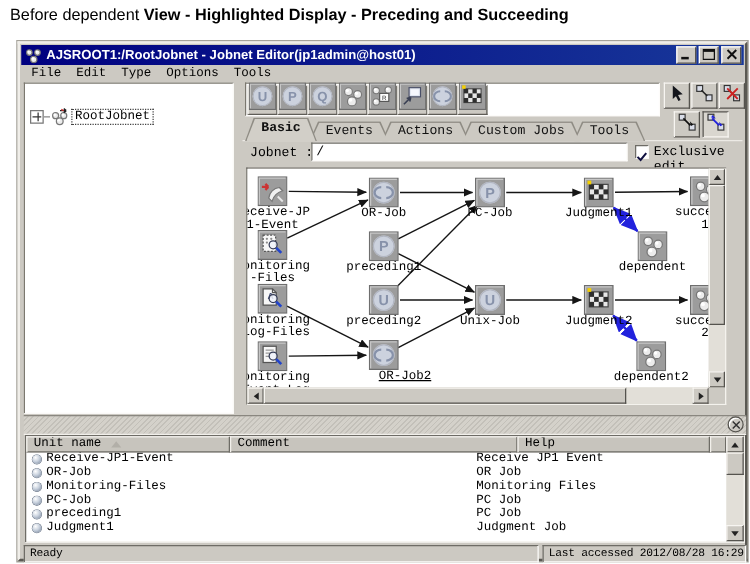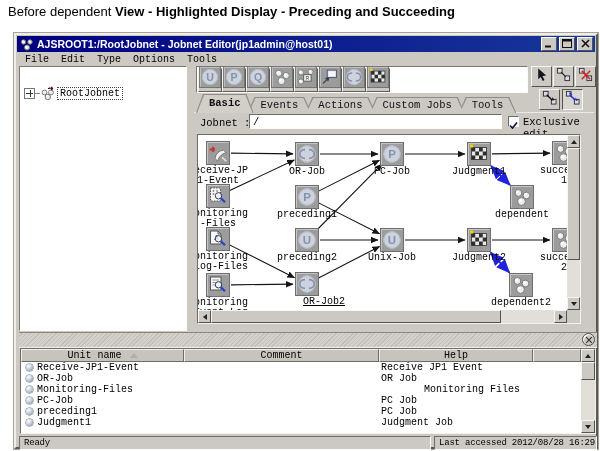"Unit name" .th { justify-content: center -> none }
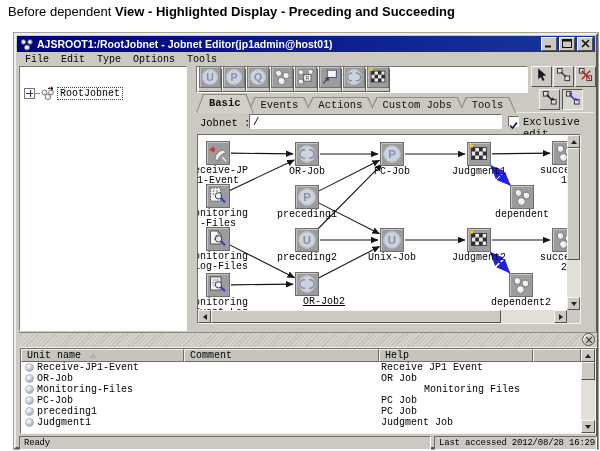"Comment" div.th { width: 195px -> 230px }
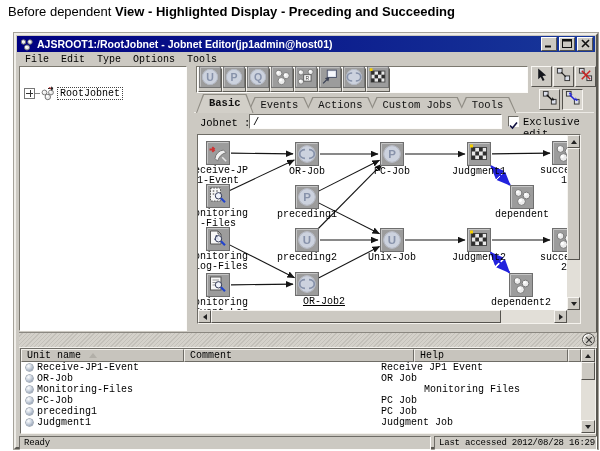"Monitoring Files" div.td { margin-left: 43px -> none }
